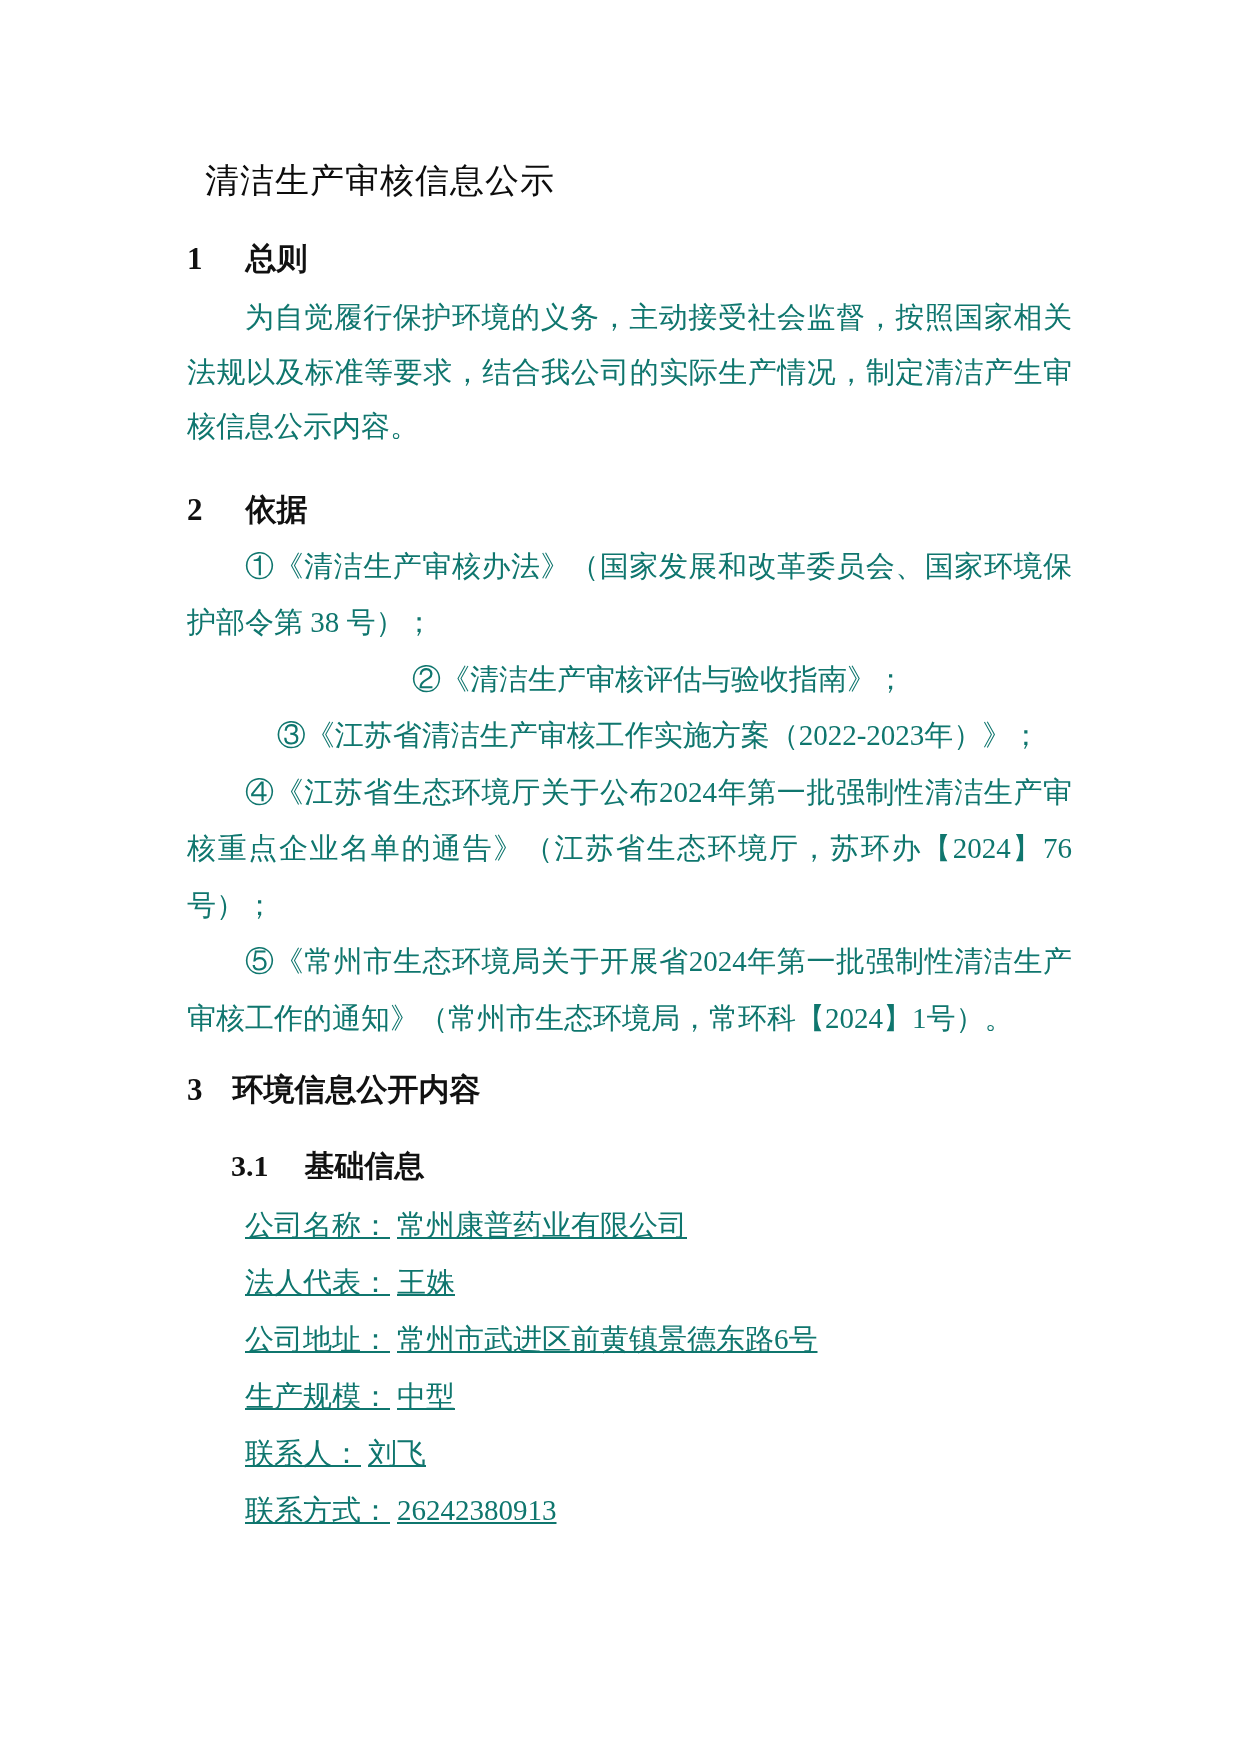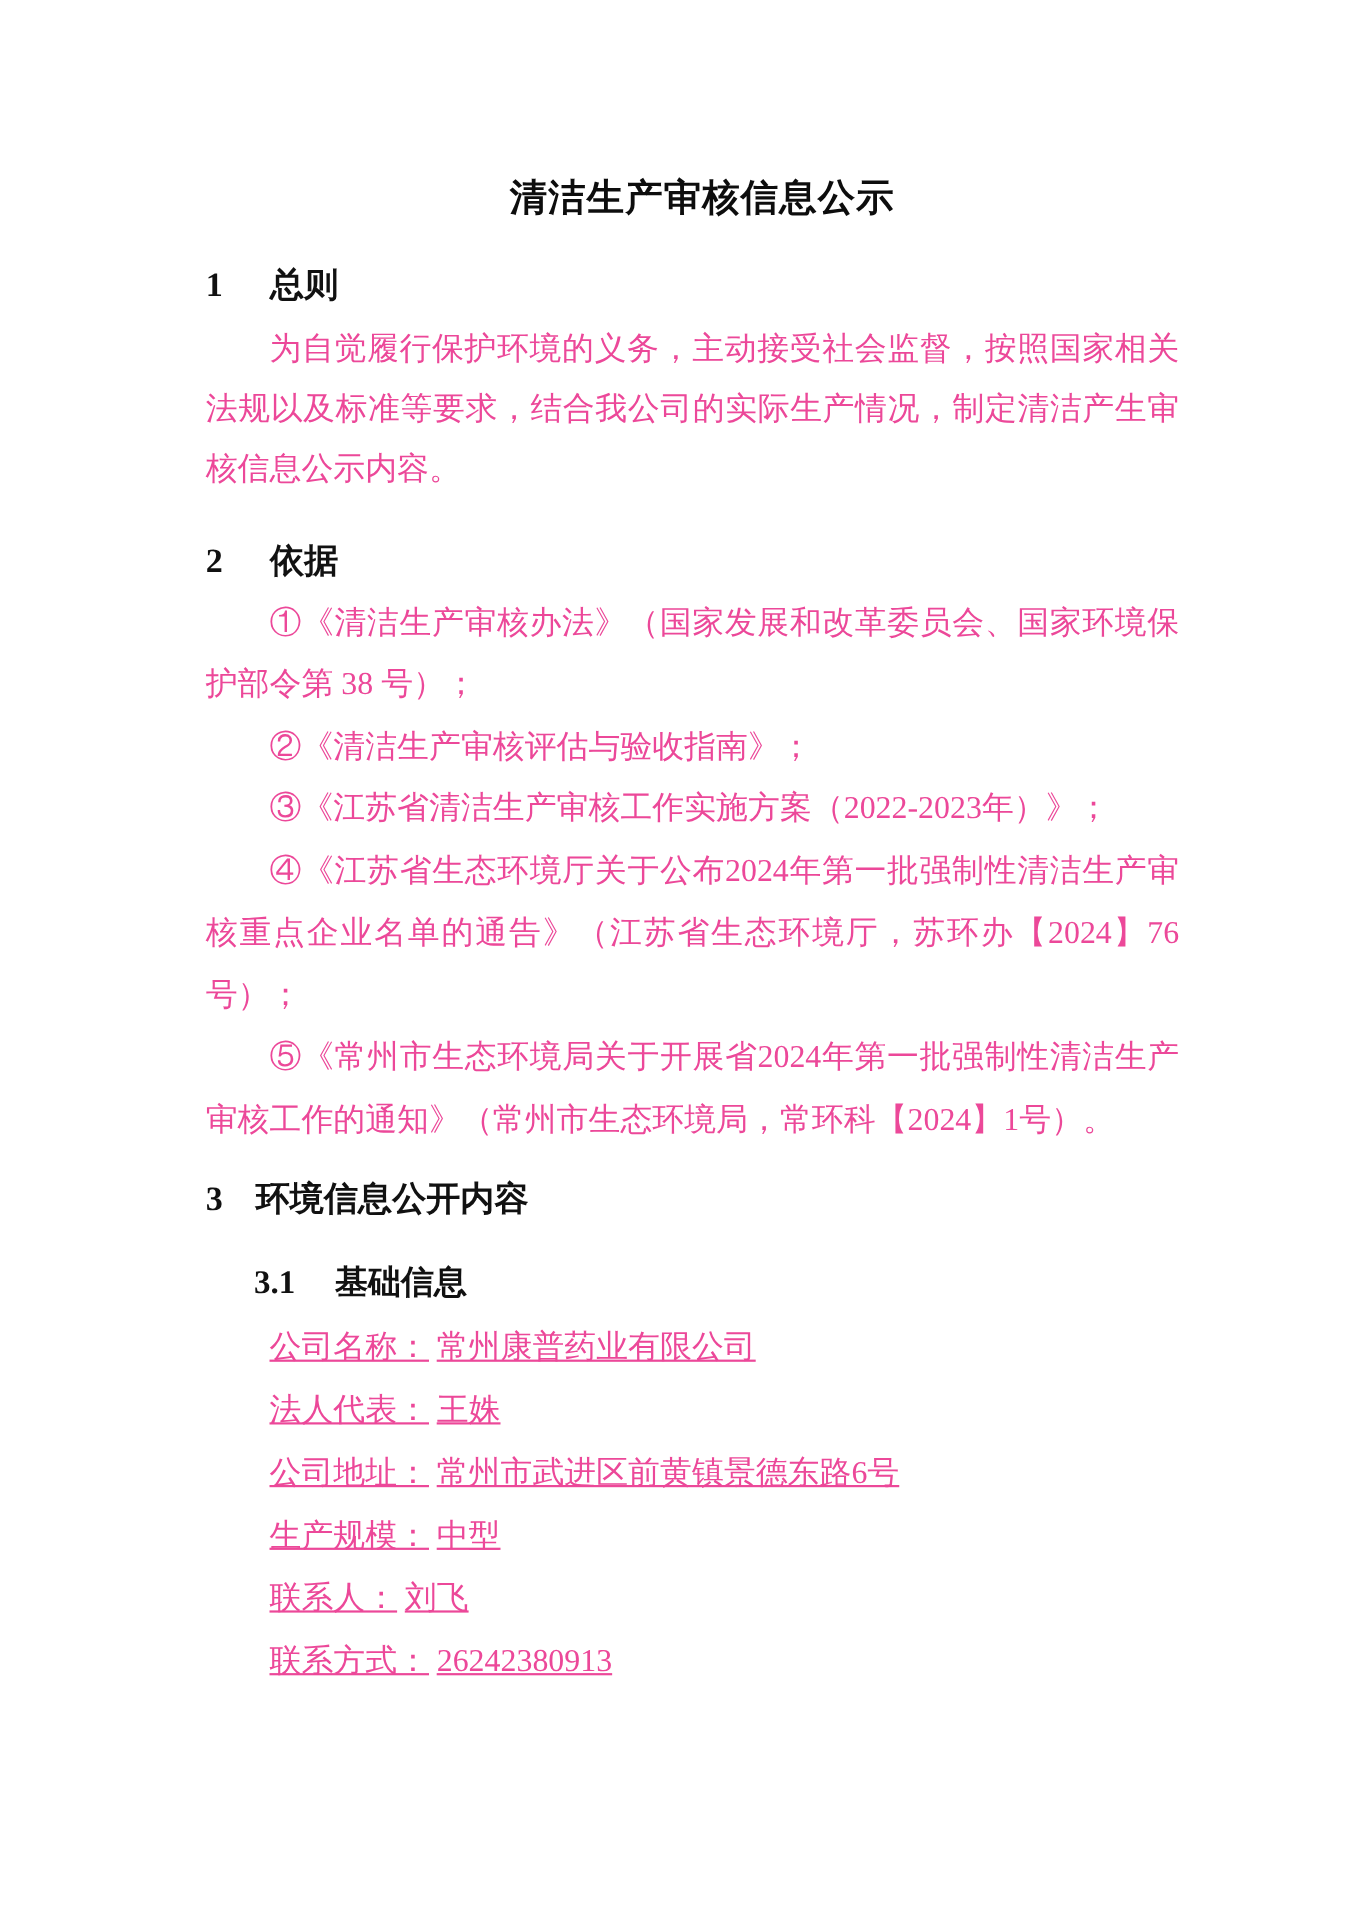"清洁生产审核信息公示" .doc-title { font-weight: bold -> normal; text-align: center -> left }
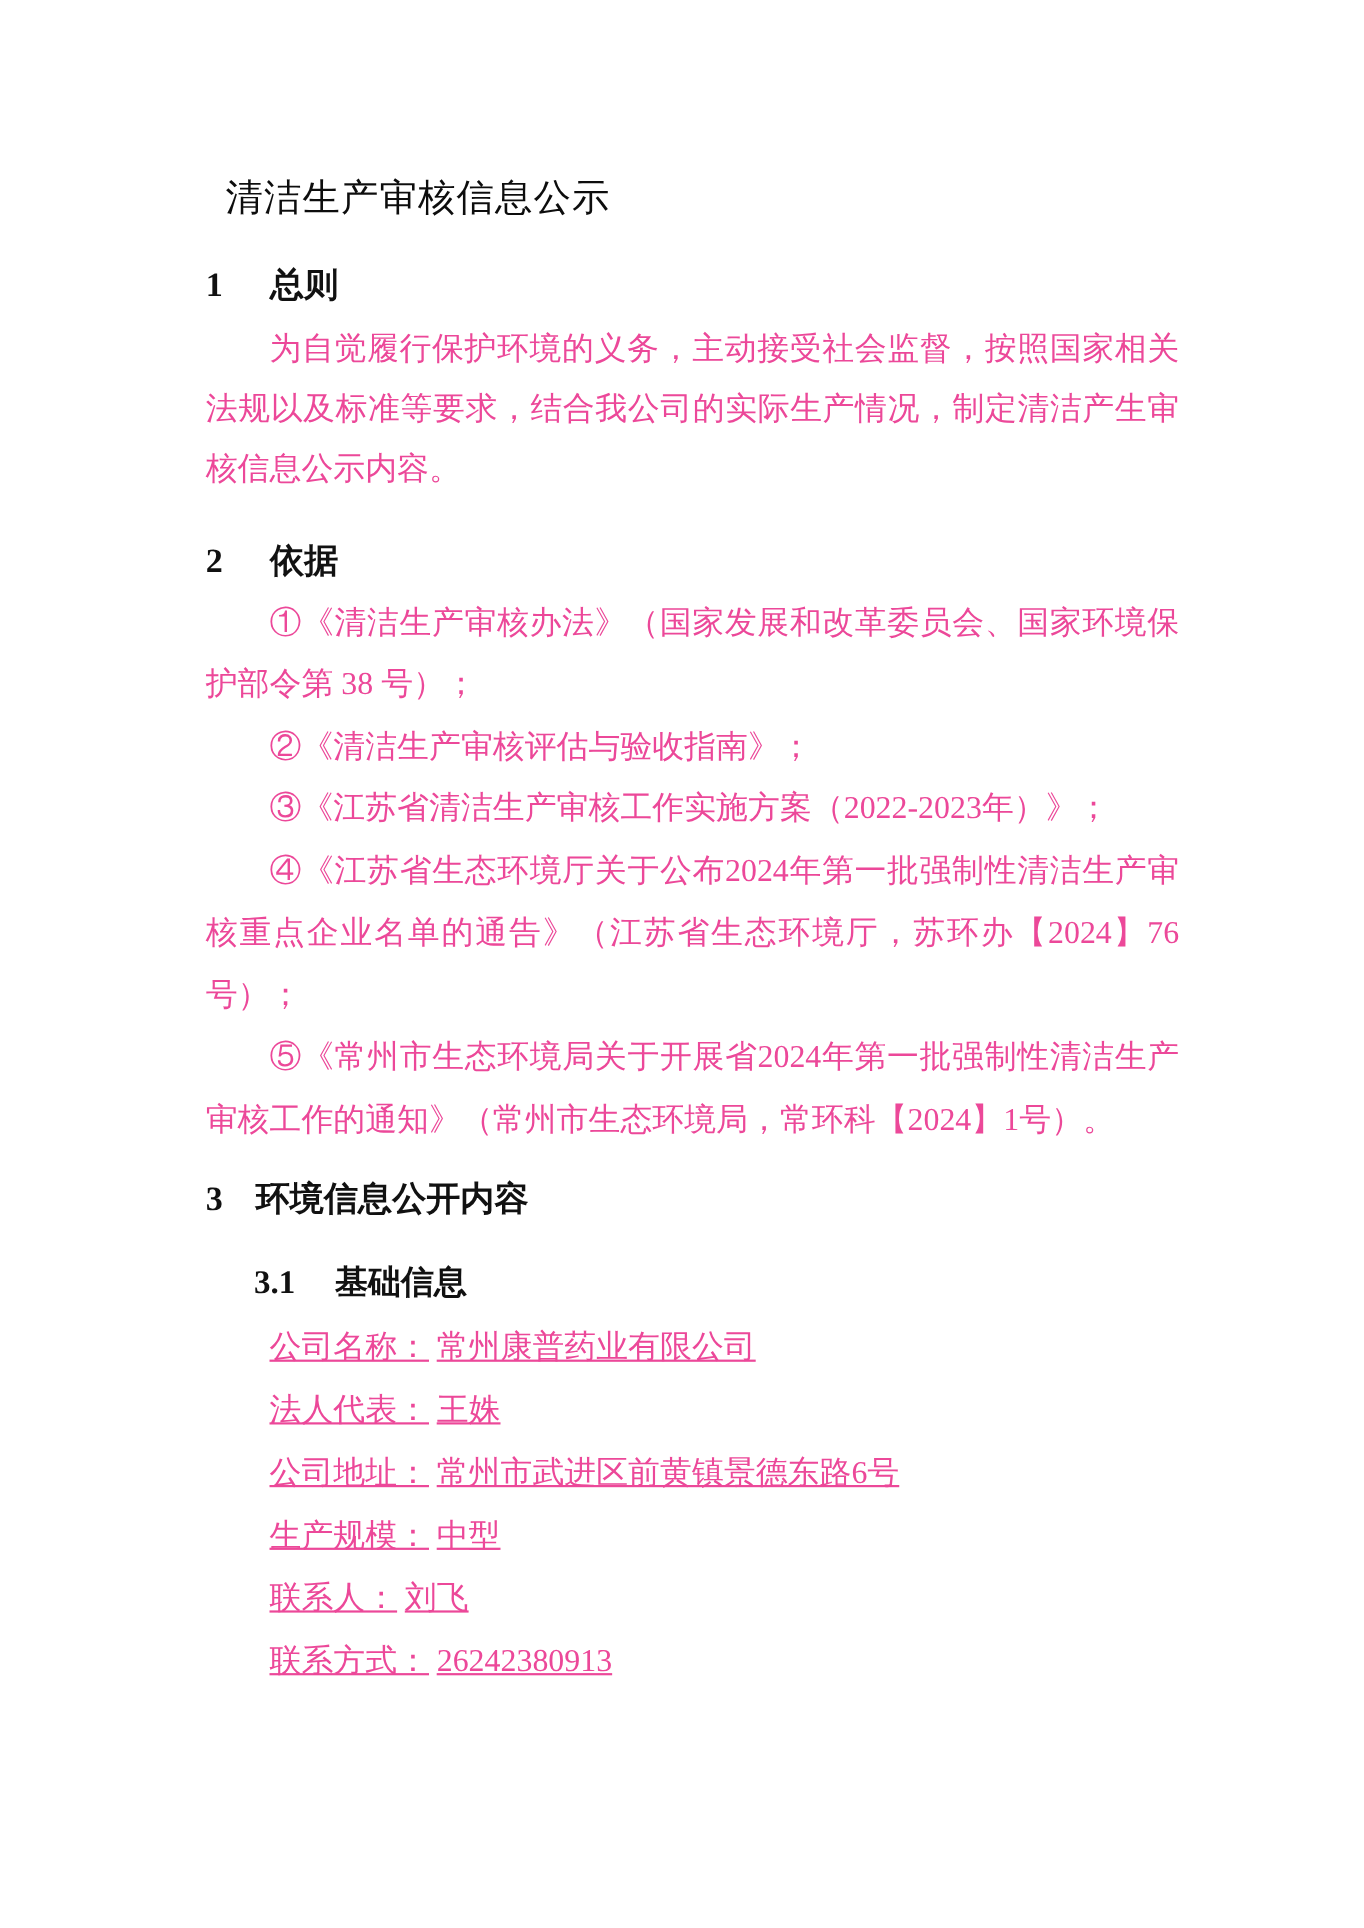"为自觉履行保护环境的义务，主动接受社会监督，按照国家相关" .para { color: #ec4899 -> #0f766e }
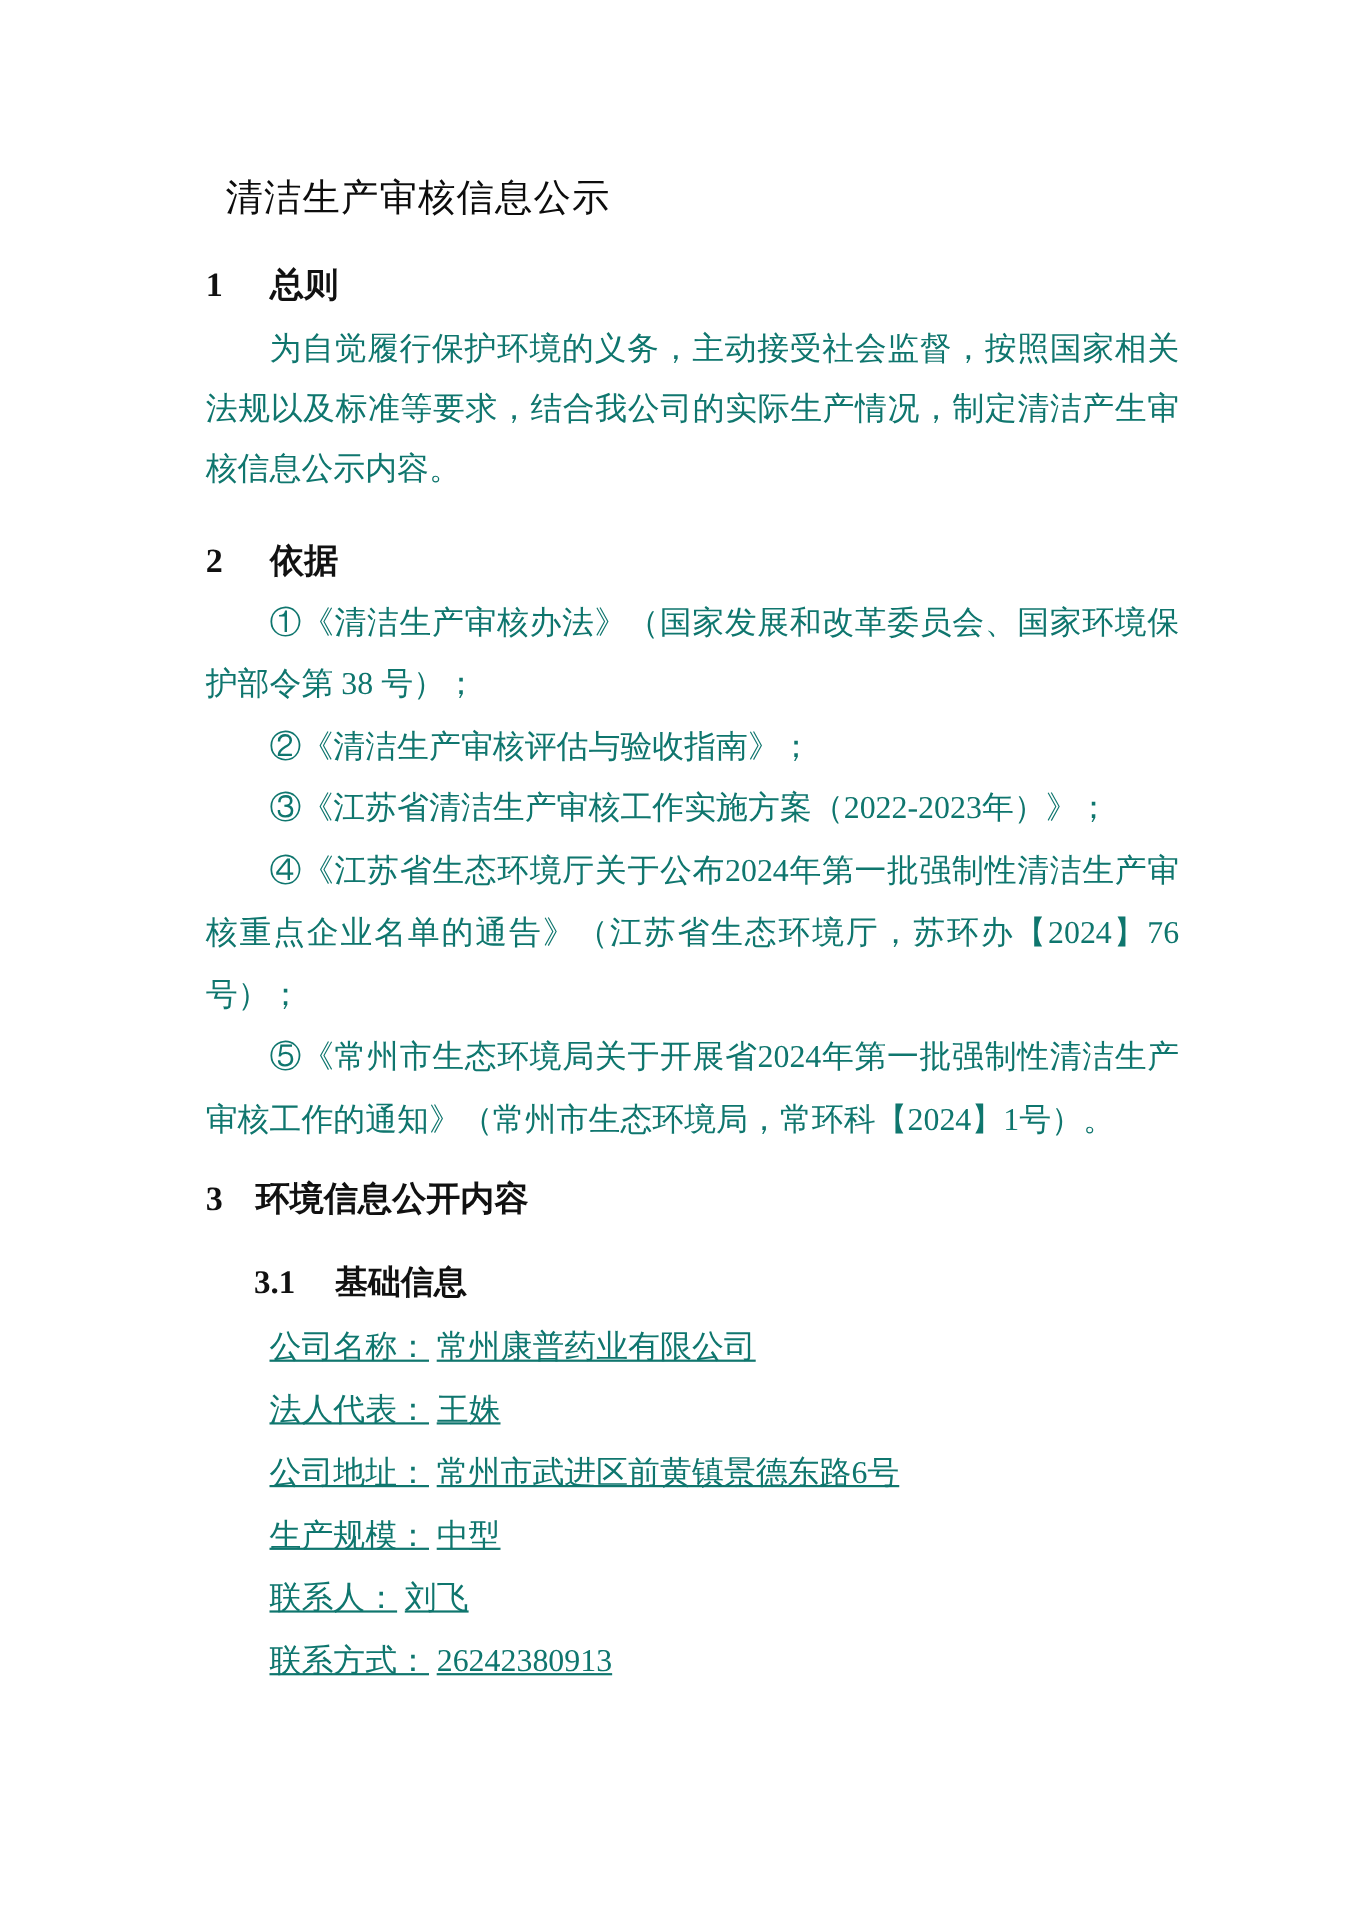"②《清洁生产审核评估与验收指南》；" .line.indent { text-align: none -> center }
